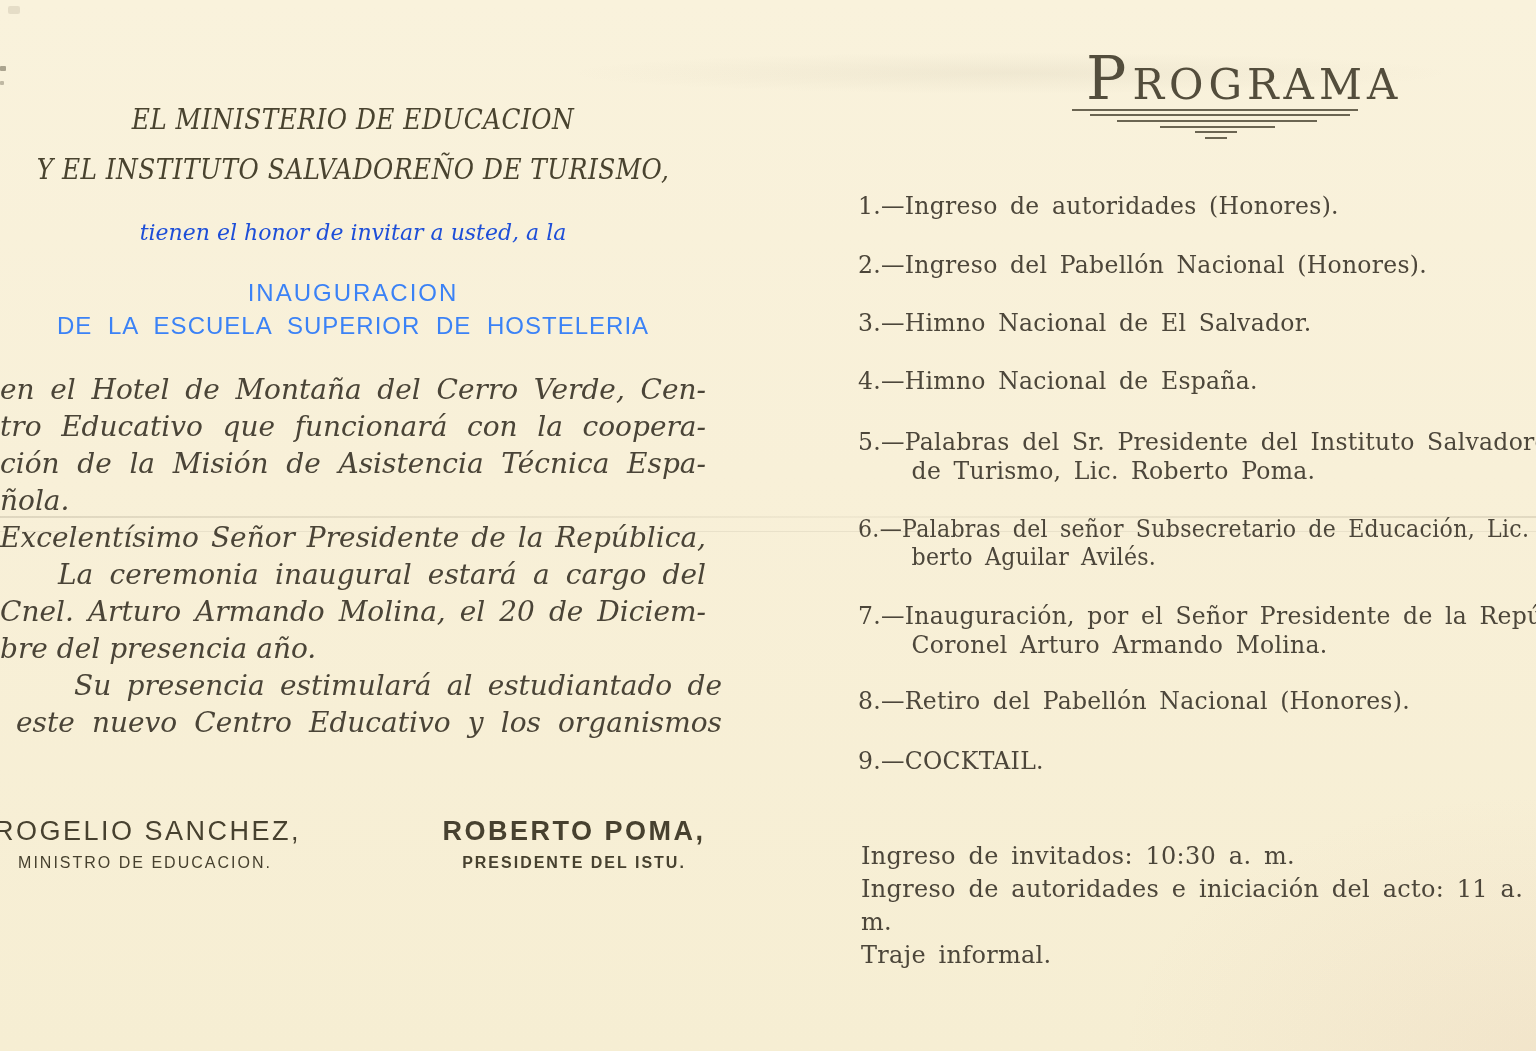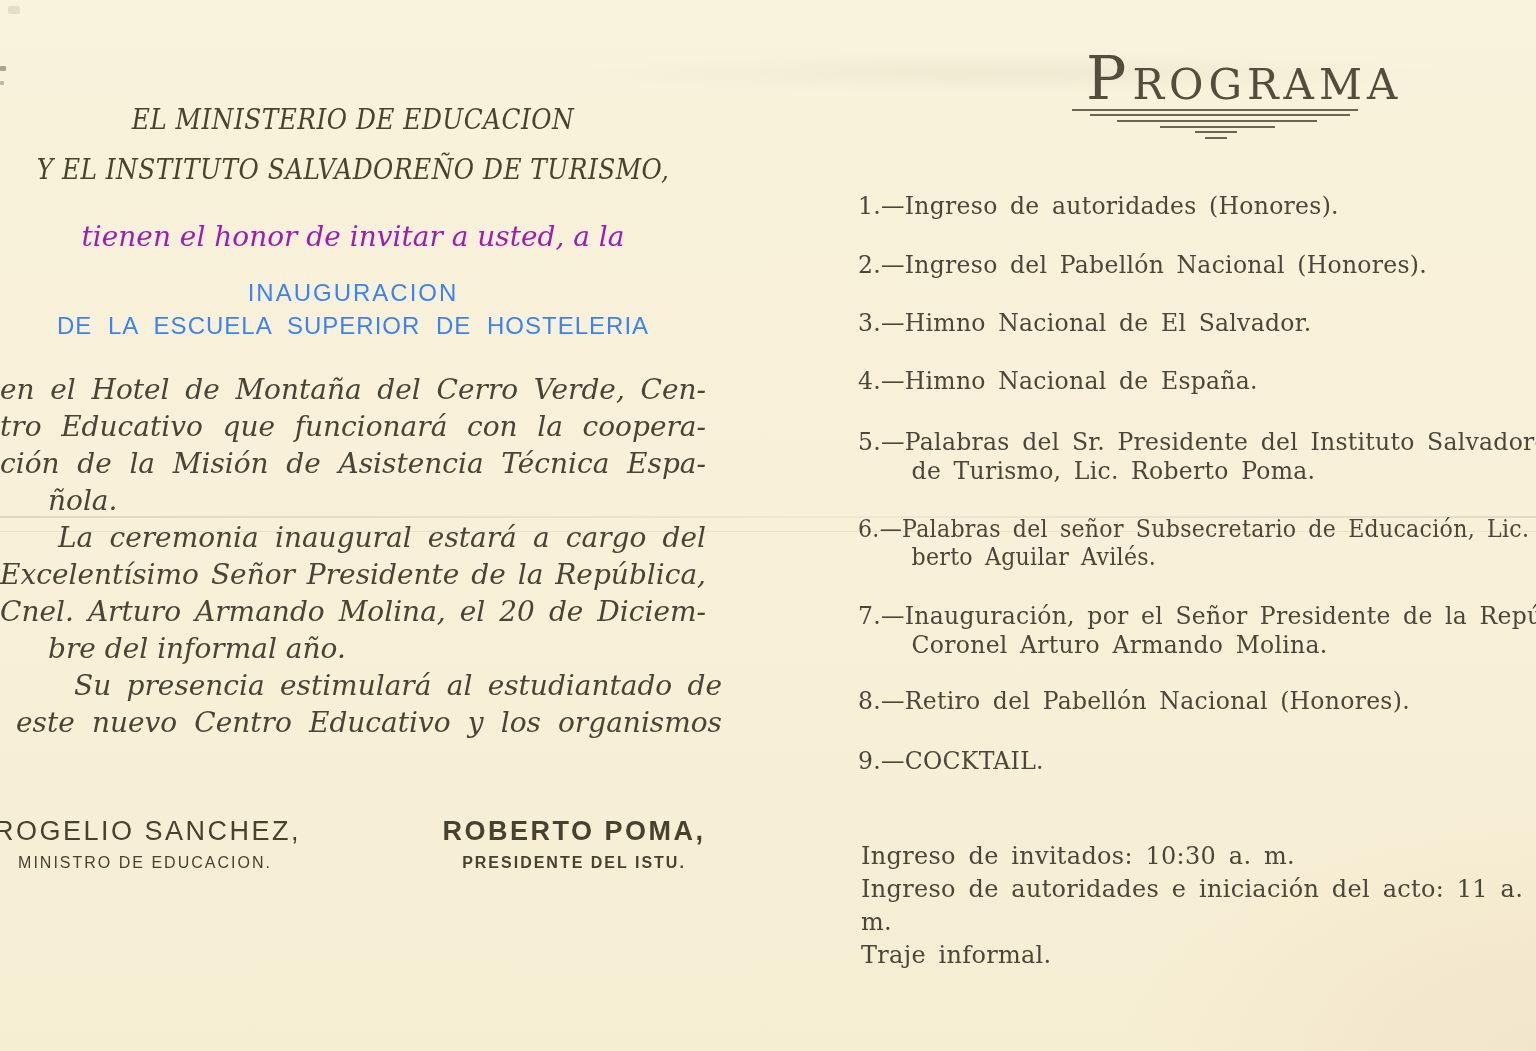"tienen el honor de invitar" .lp-sub { color: #a21caf -> #1d4ed8; font-size: 28px -> 22px }
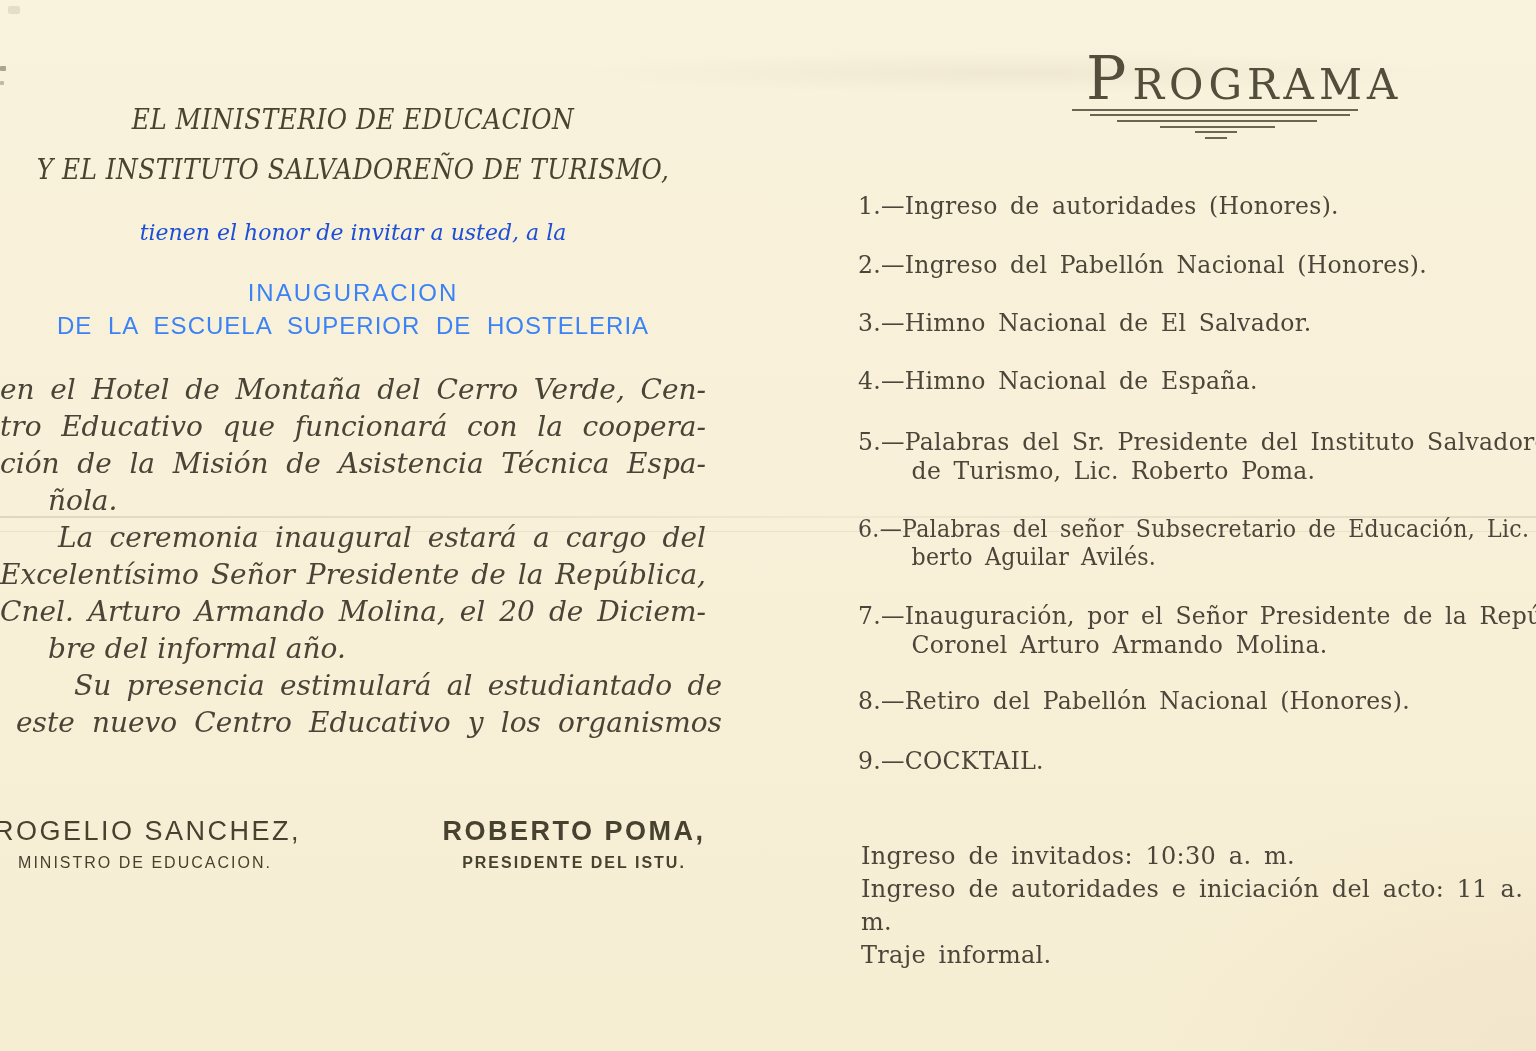"ñola." .lp-para .pline.last { padding-left: 48px -> none }
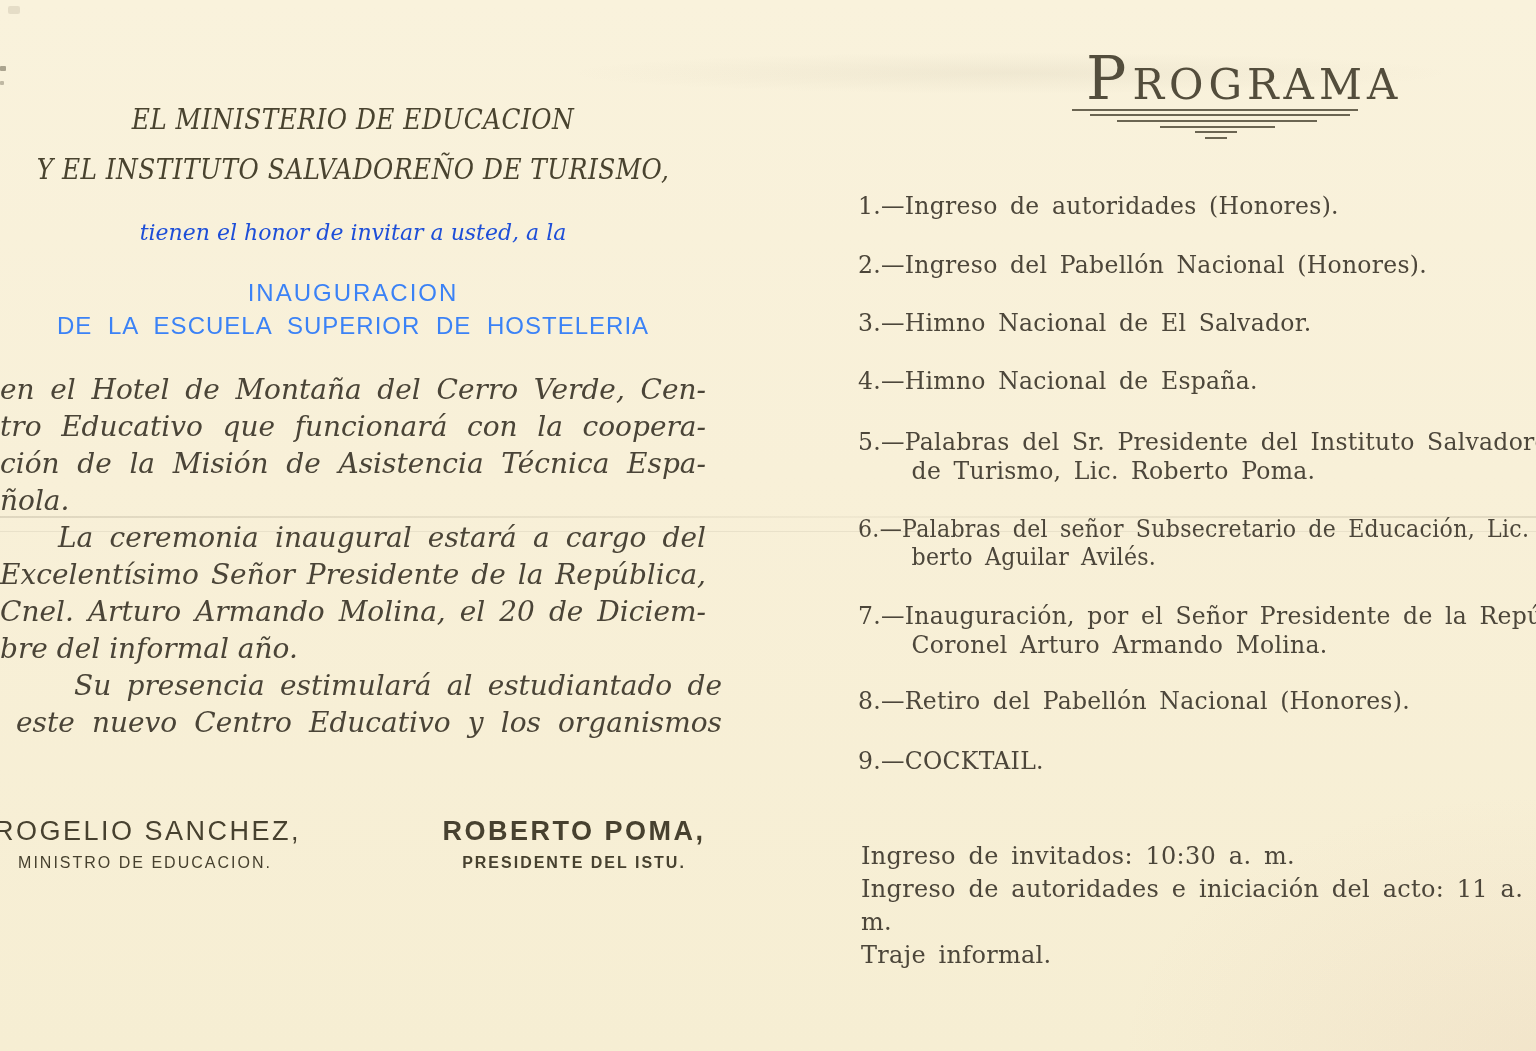"La ceremonia inaugural estará a" div.pline { order: before "Excelentísimo Señor Presidente de la" -> after "Excelentísimo Señor Presidente de la" }
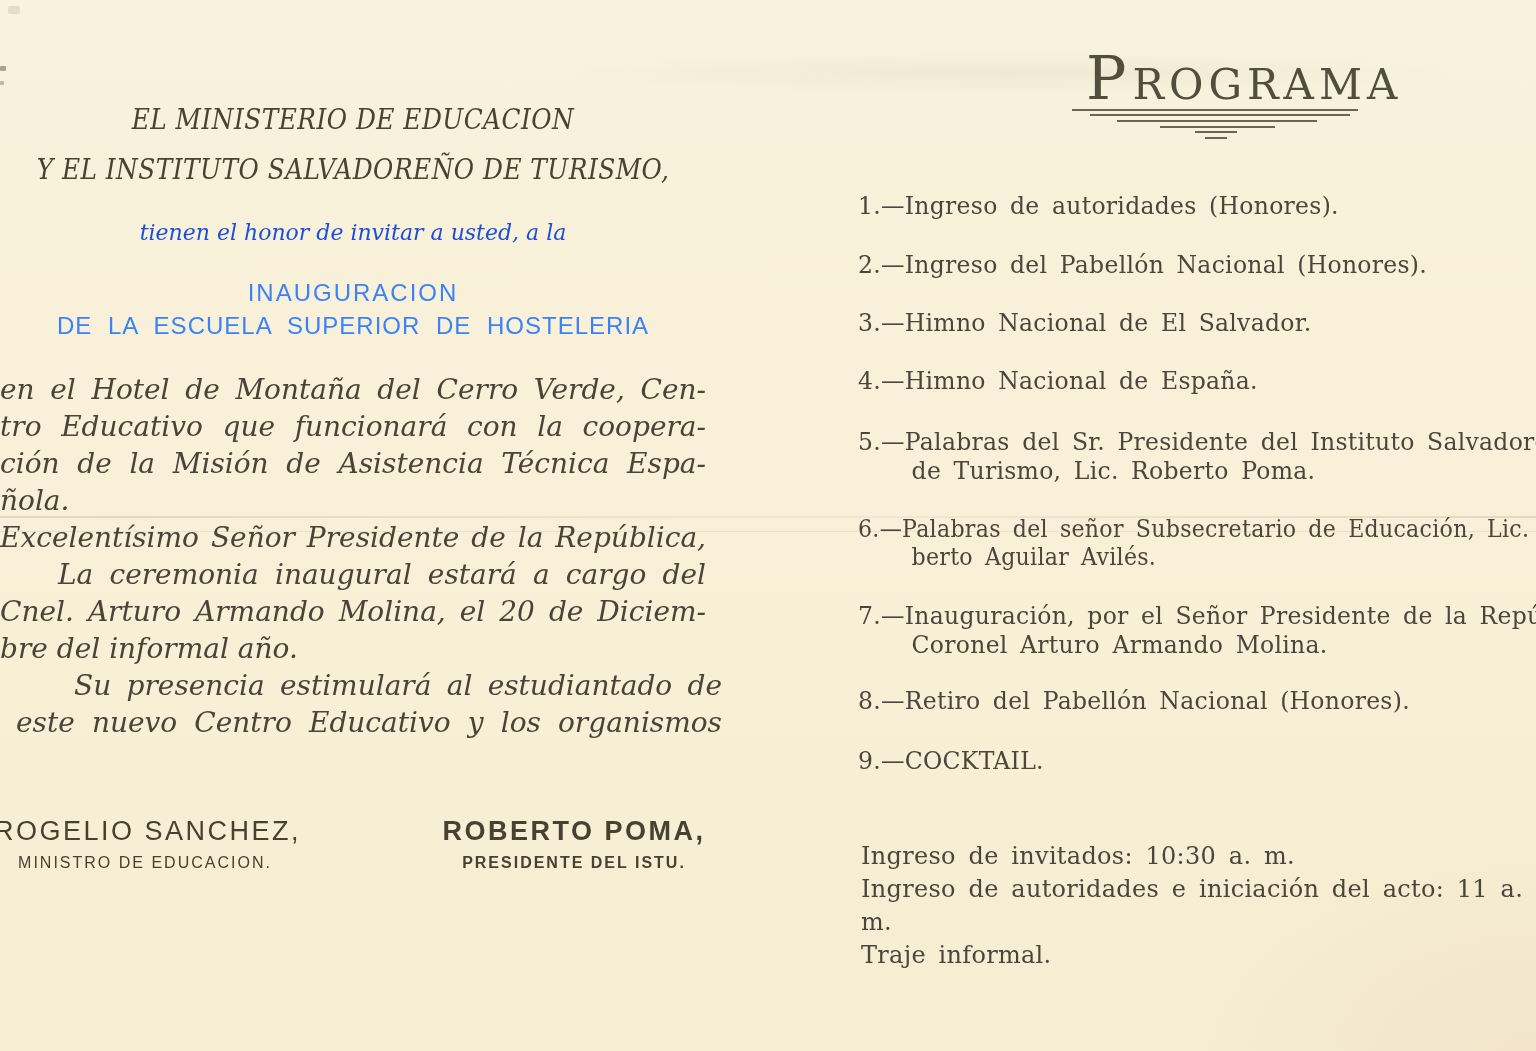"bre del informal año." div.pline { text: informal -> presencia }
